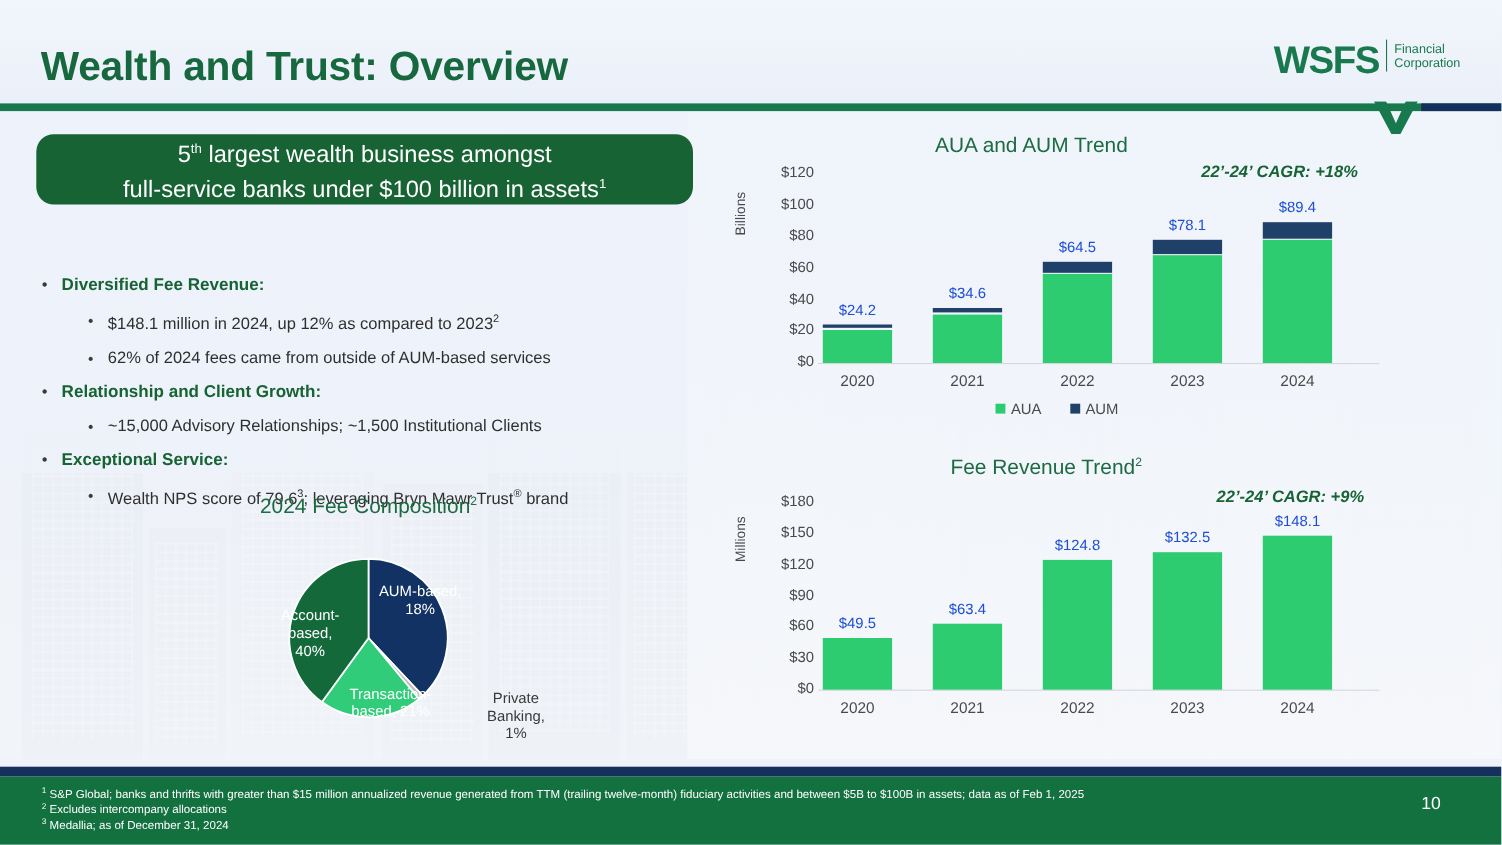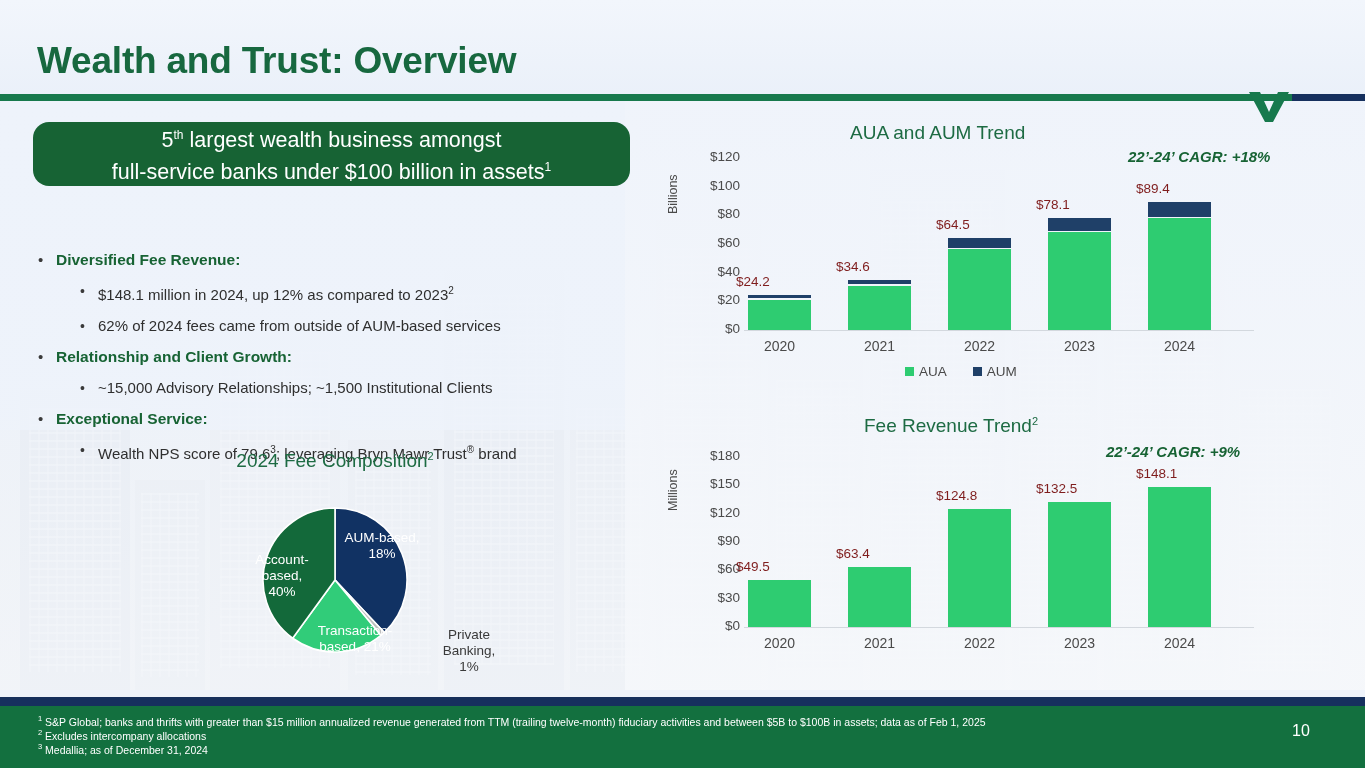"WSFS" div.logo { html: none -> <div> <div>WSFS</div> <div> <div>Financial</div> <div>Corporation</div> </div> </div> }
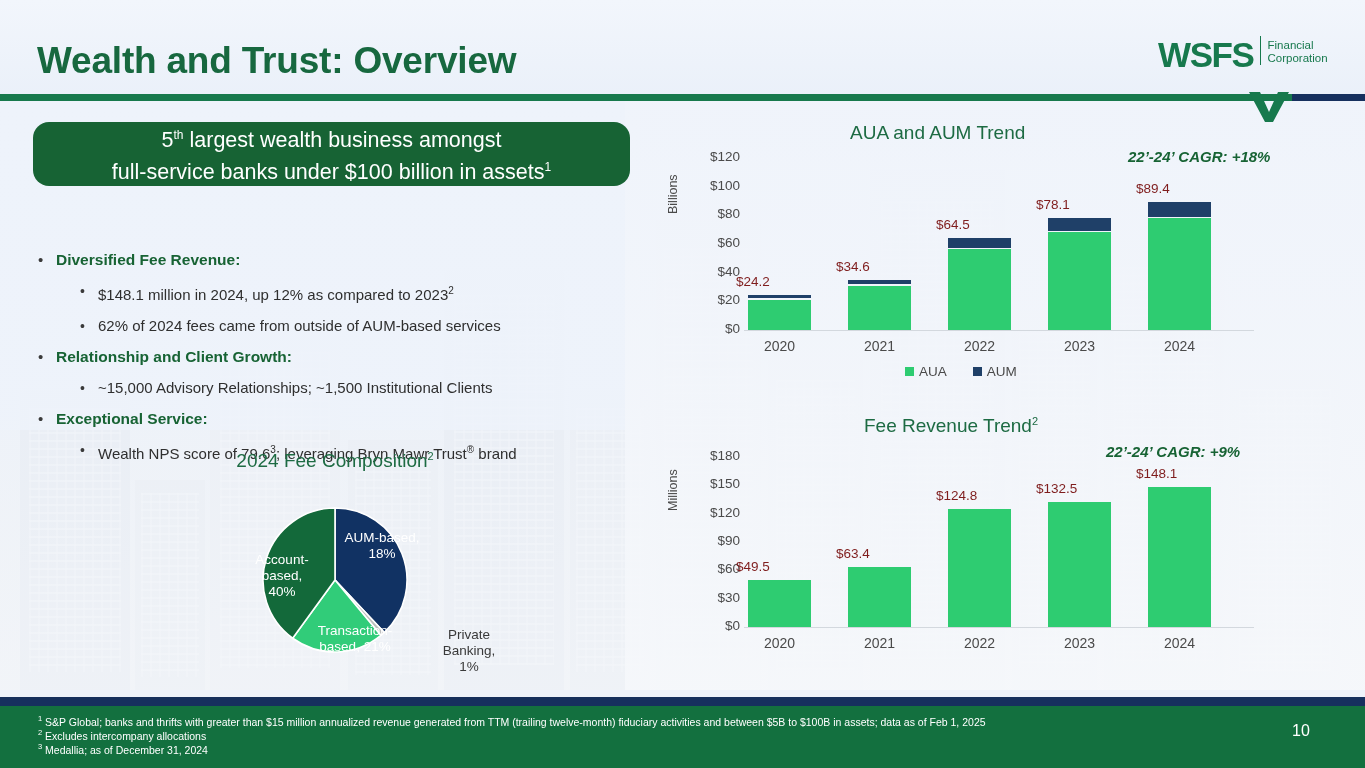"22’-24’ CAGR: +18%" div.cagr { margin-left: 36px -> none }
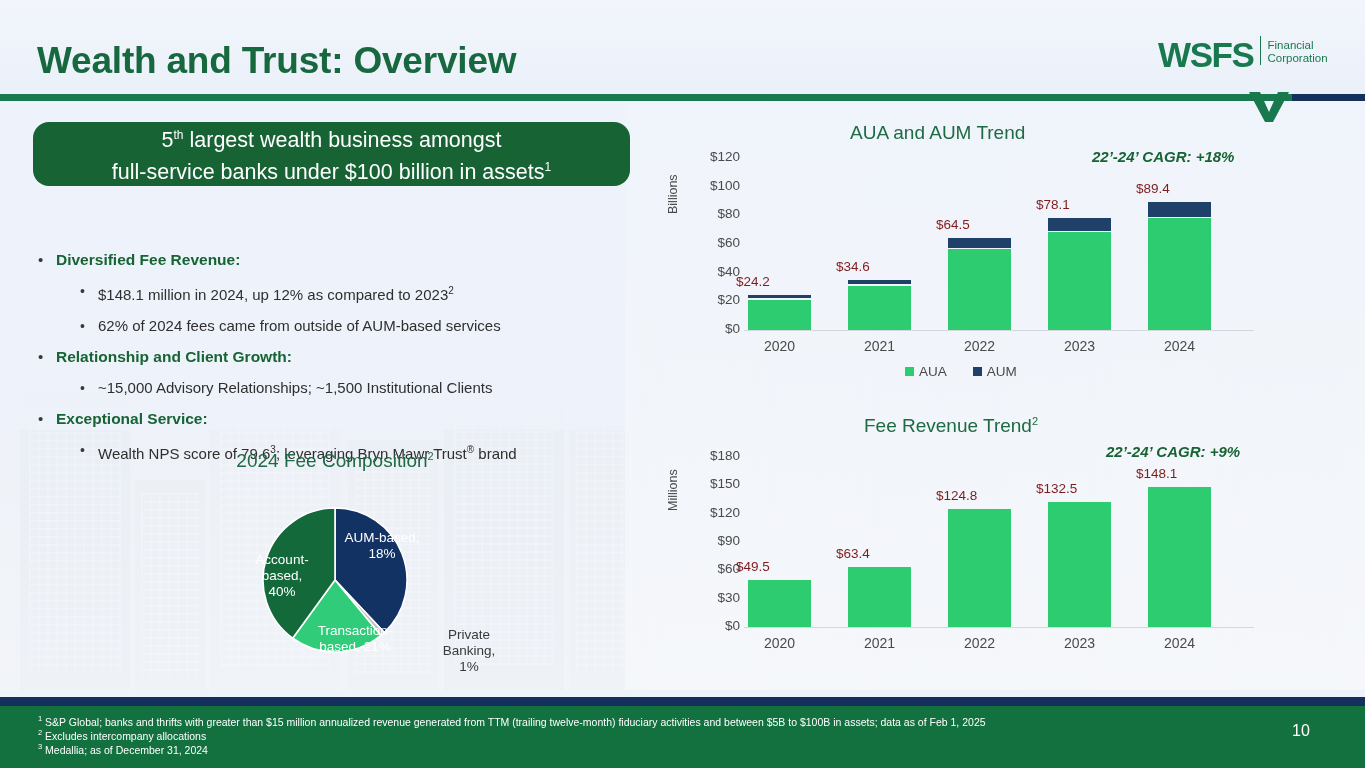"$89.4" .dlabel { color: #7f1d1d -> #1d4ed8; text-align: none -> center }
